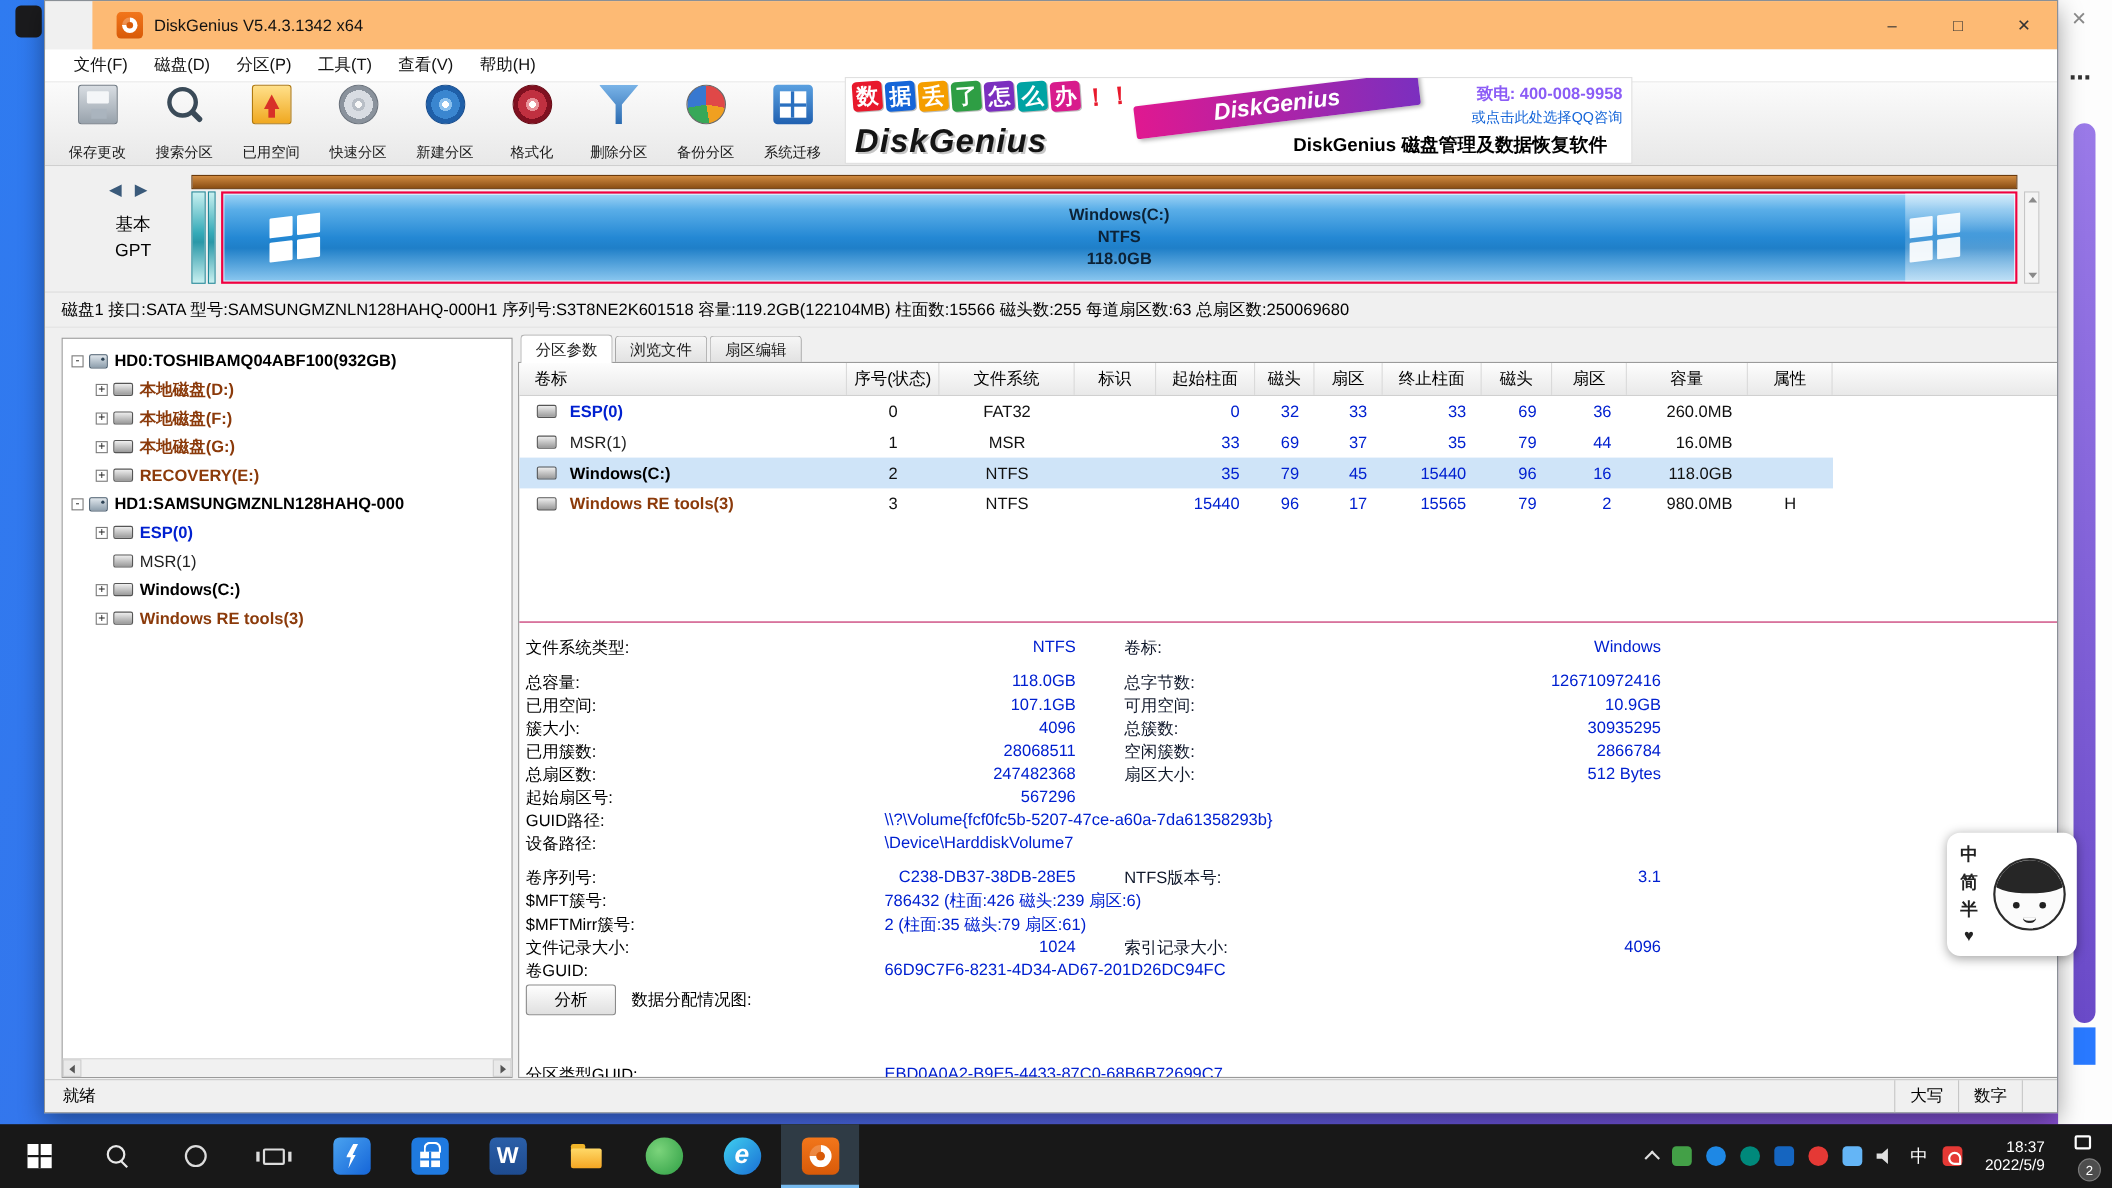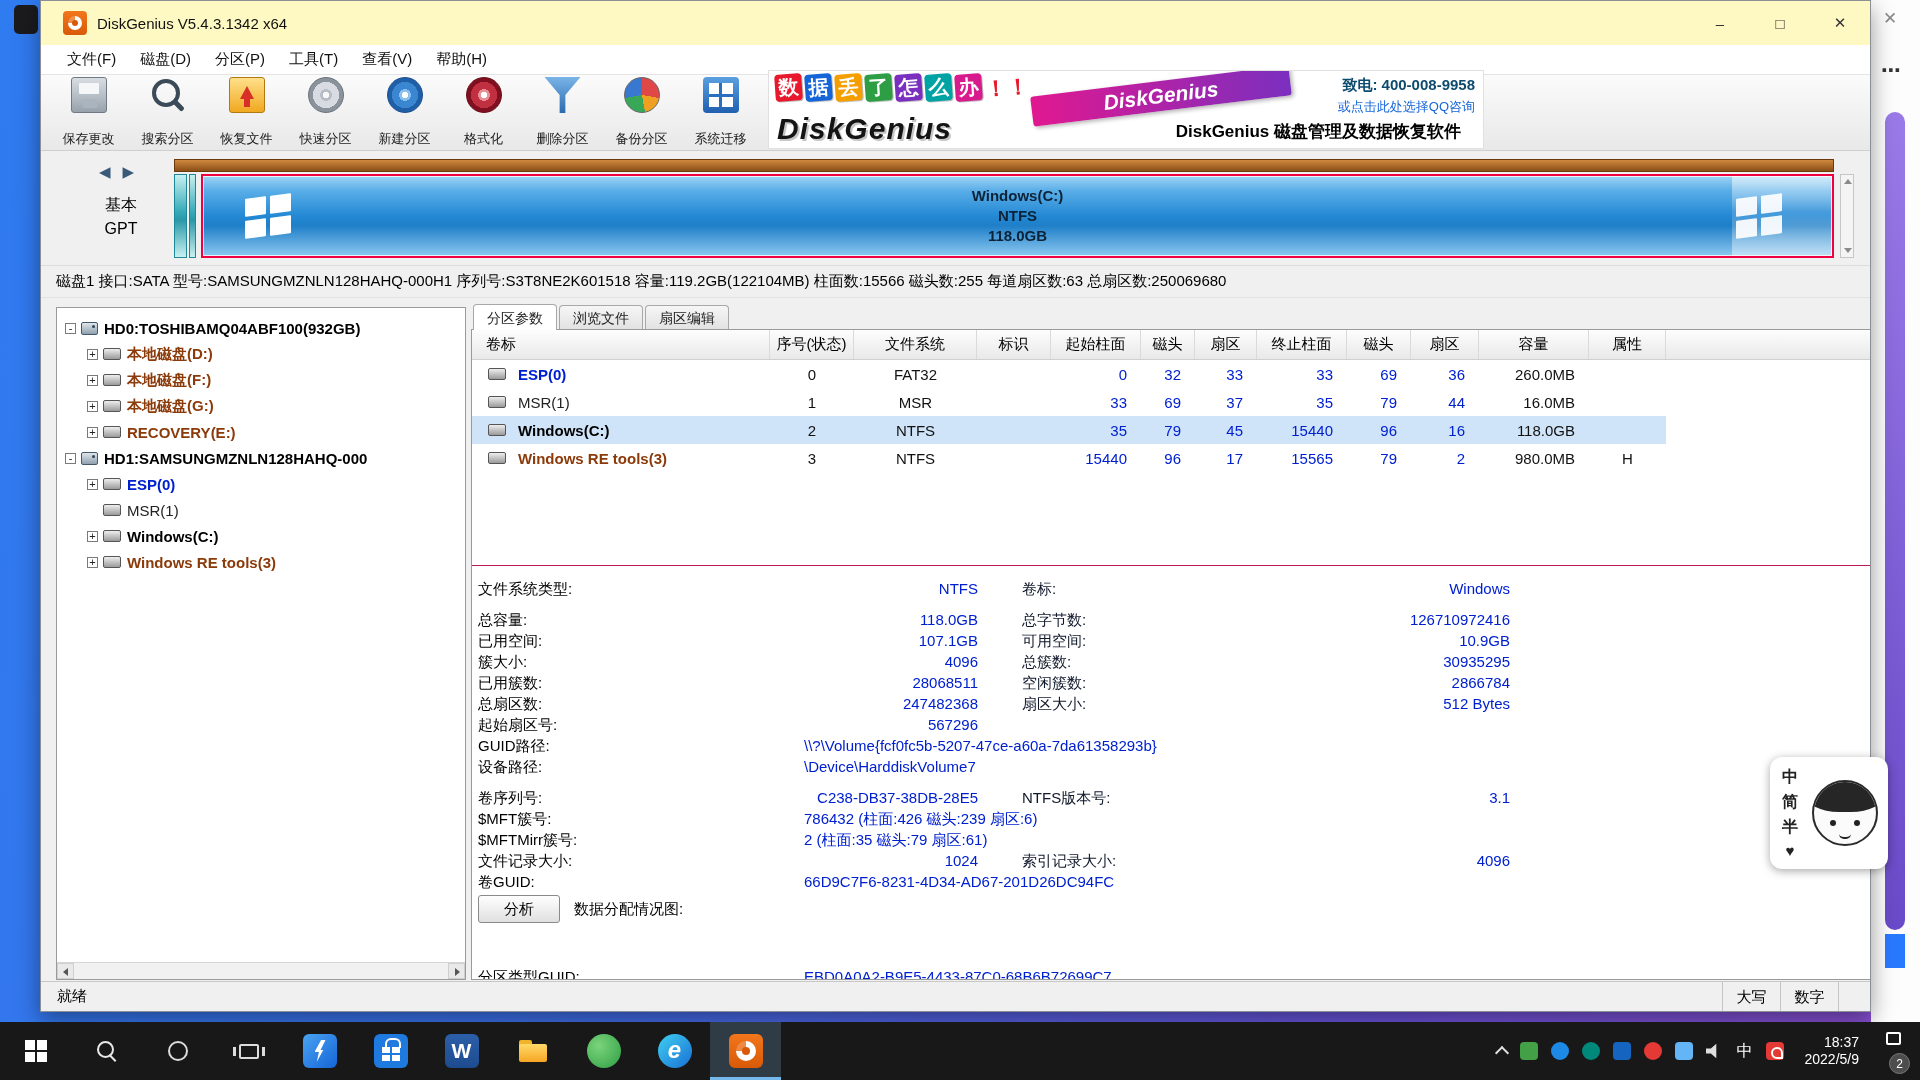"DiskGenius V5.4.3.1342 x64" .titlebar { background: #fef9c3 -> #fdba74; margin-left: none -> 43px }
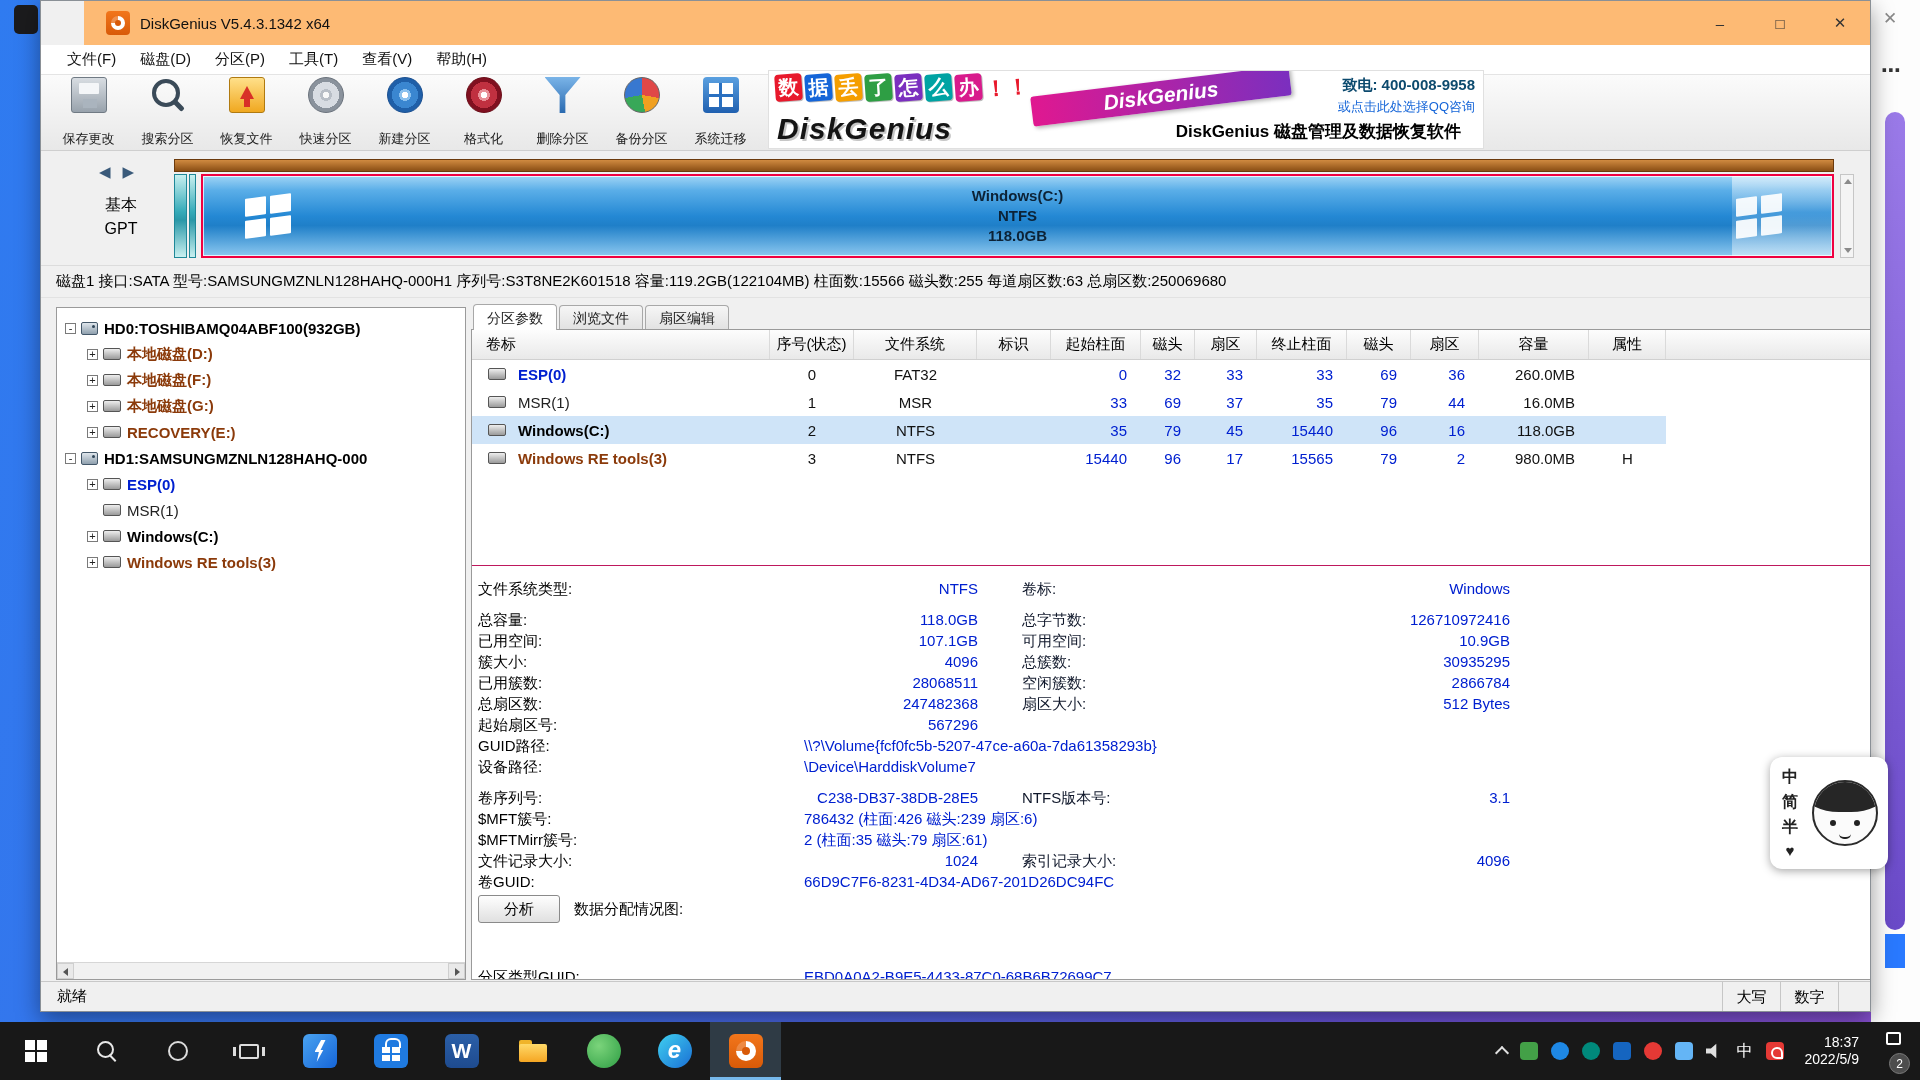"致电: 400-008-9958" .b-phone { color: #0c4a6e -> #8b5cf6 }
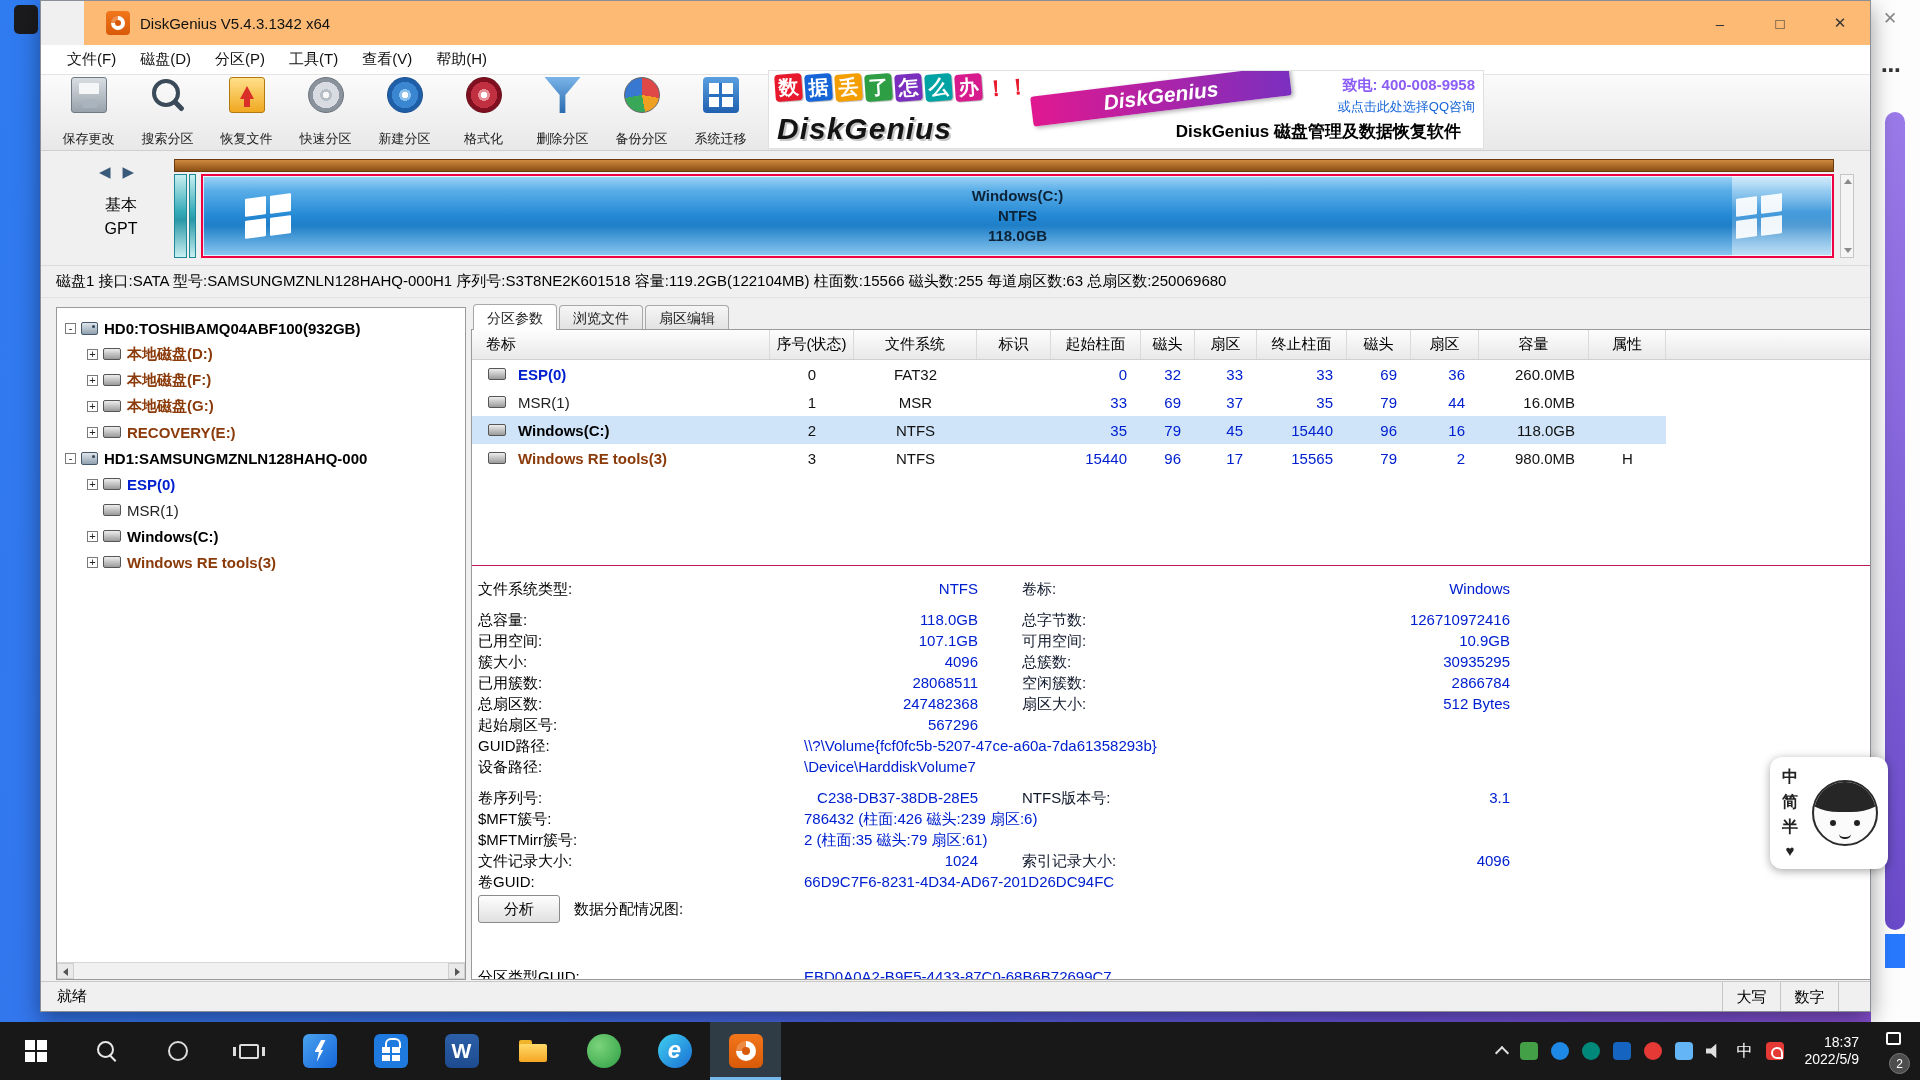"恢复文件" div.tool-label { text: 恢复文件 -> 已用空间 }
